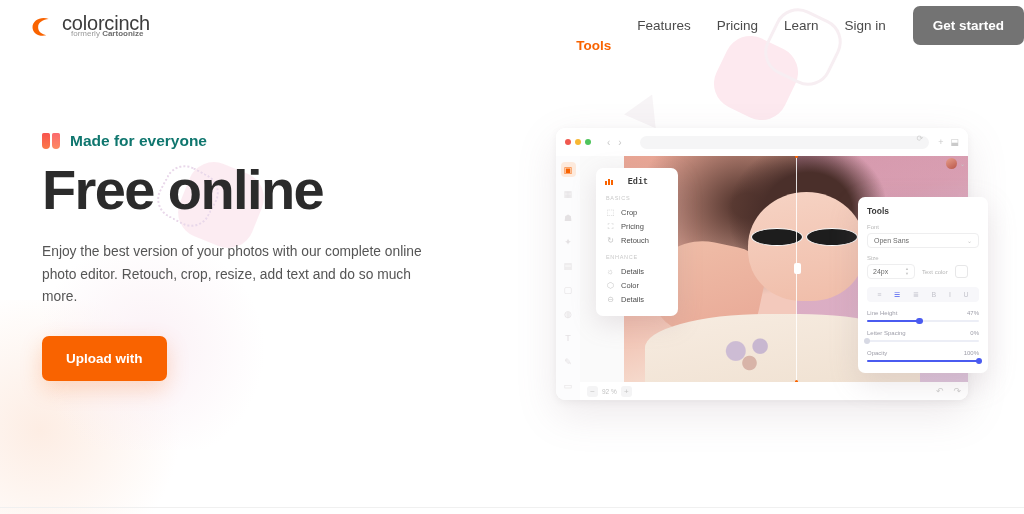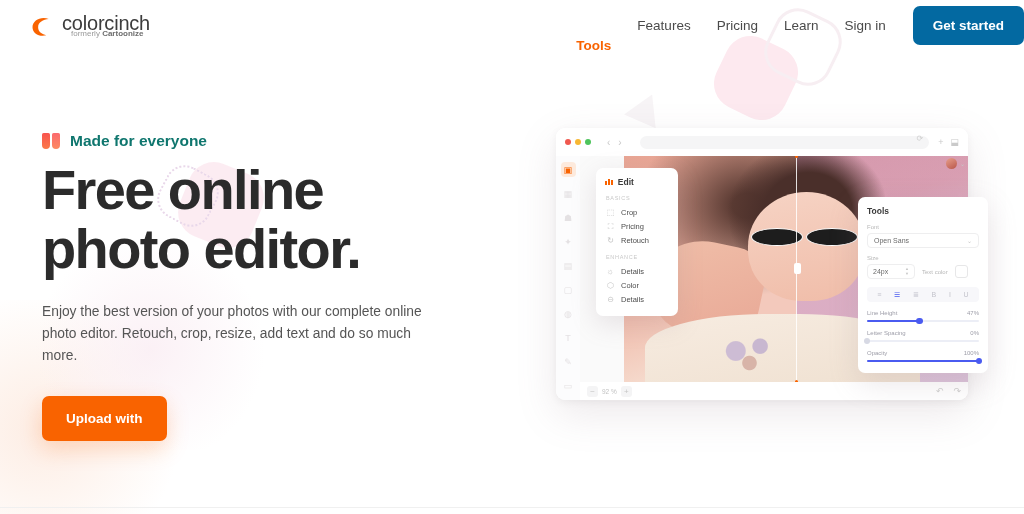"Get started" .btn-getstarted { background: #0369a1 -> #737373 }
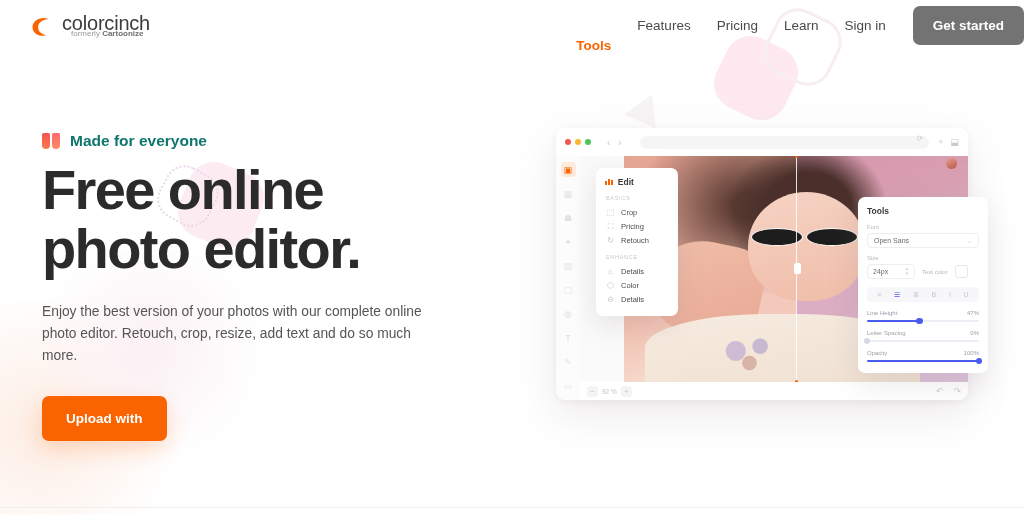"Edit" .ep-title { font-family: none -> Liberation Mono, monospace; gap: 5px -> 15px }
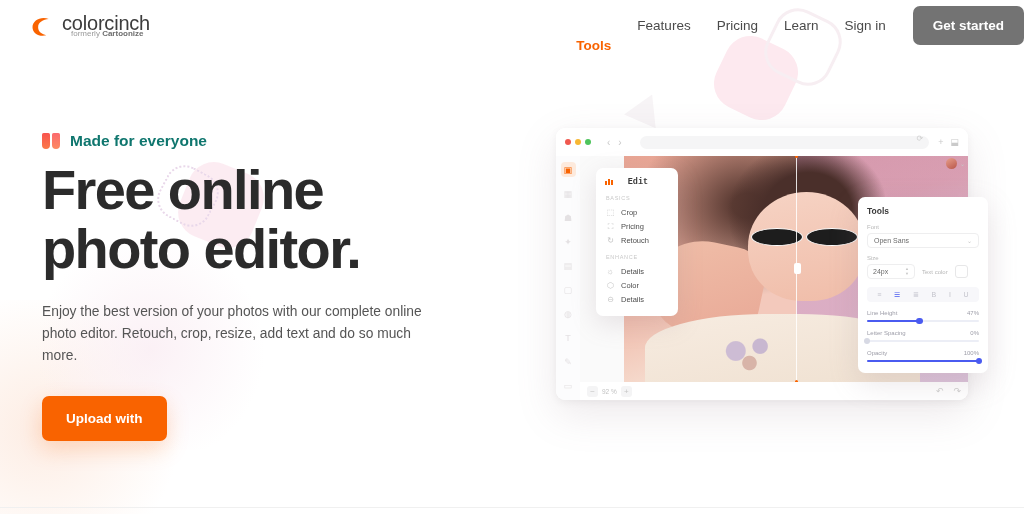"photo editor." span { html: <span>photo editor.</span> -> none }
